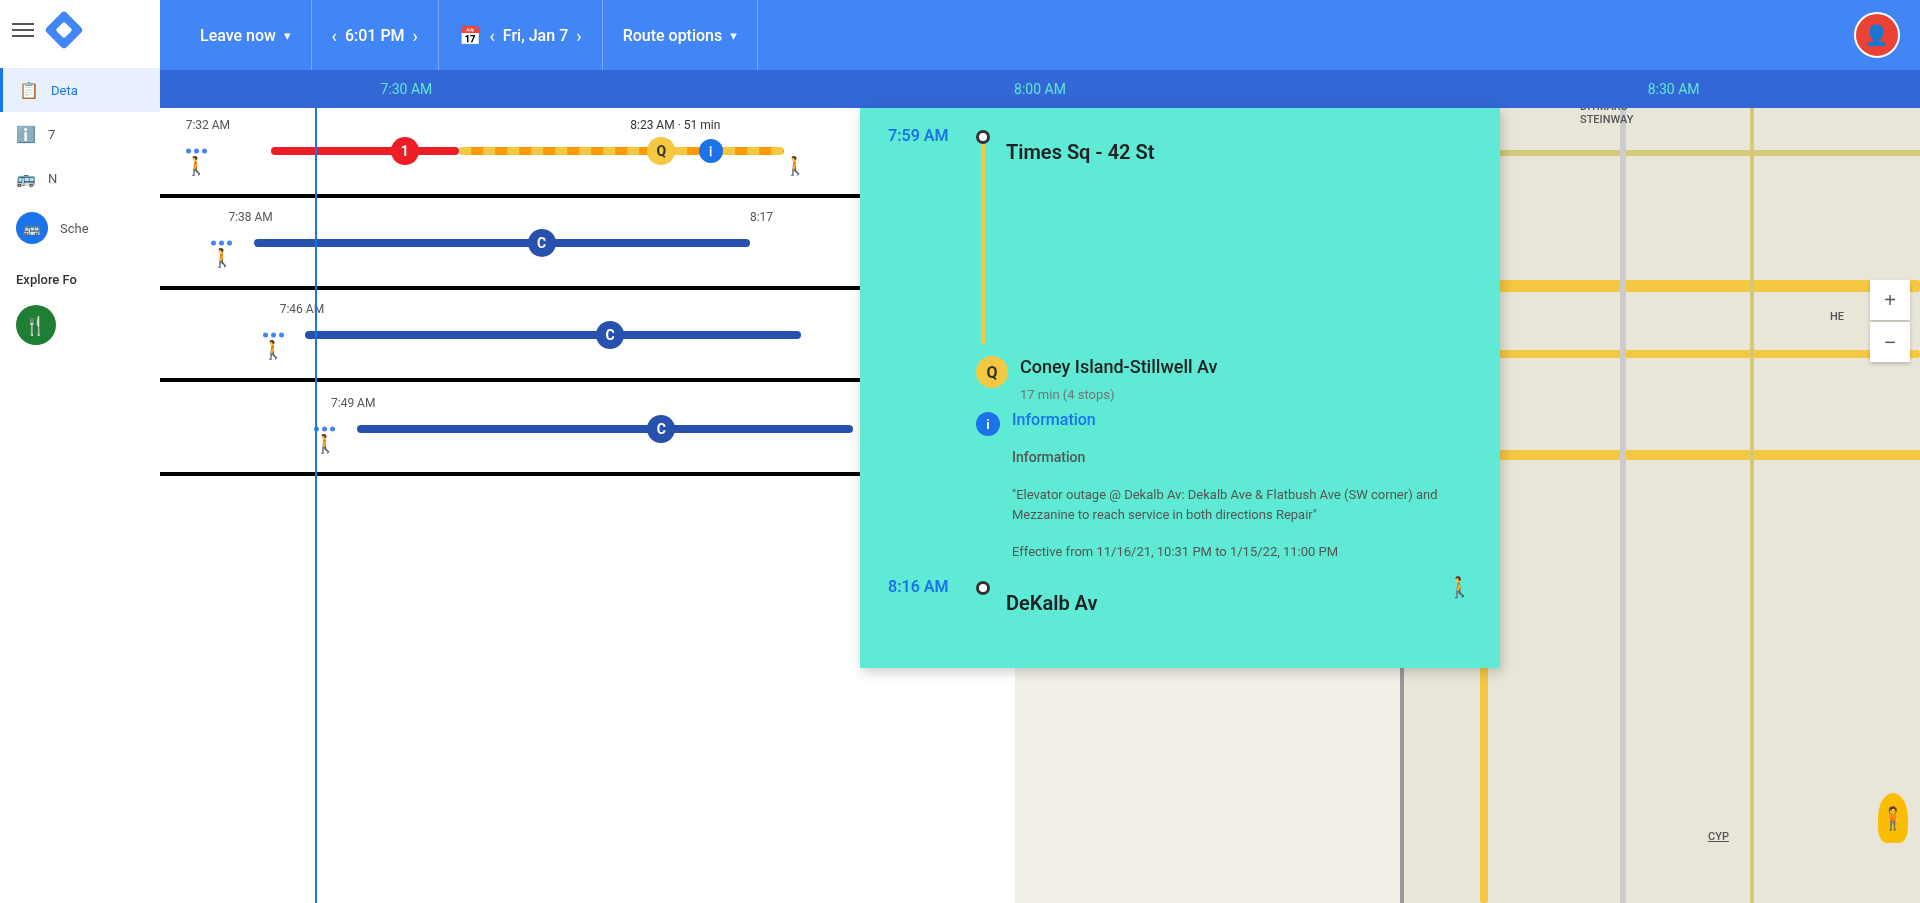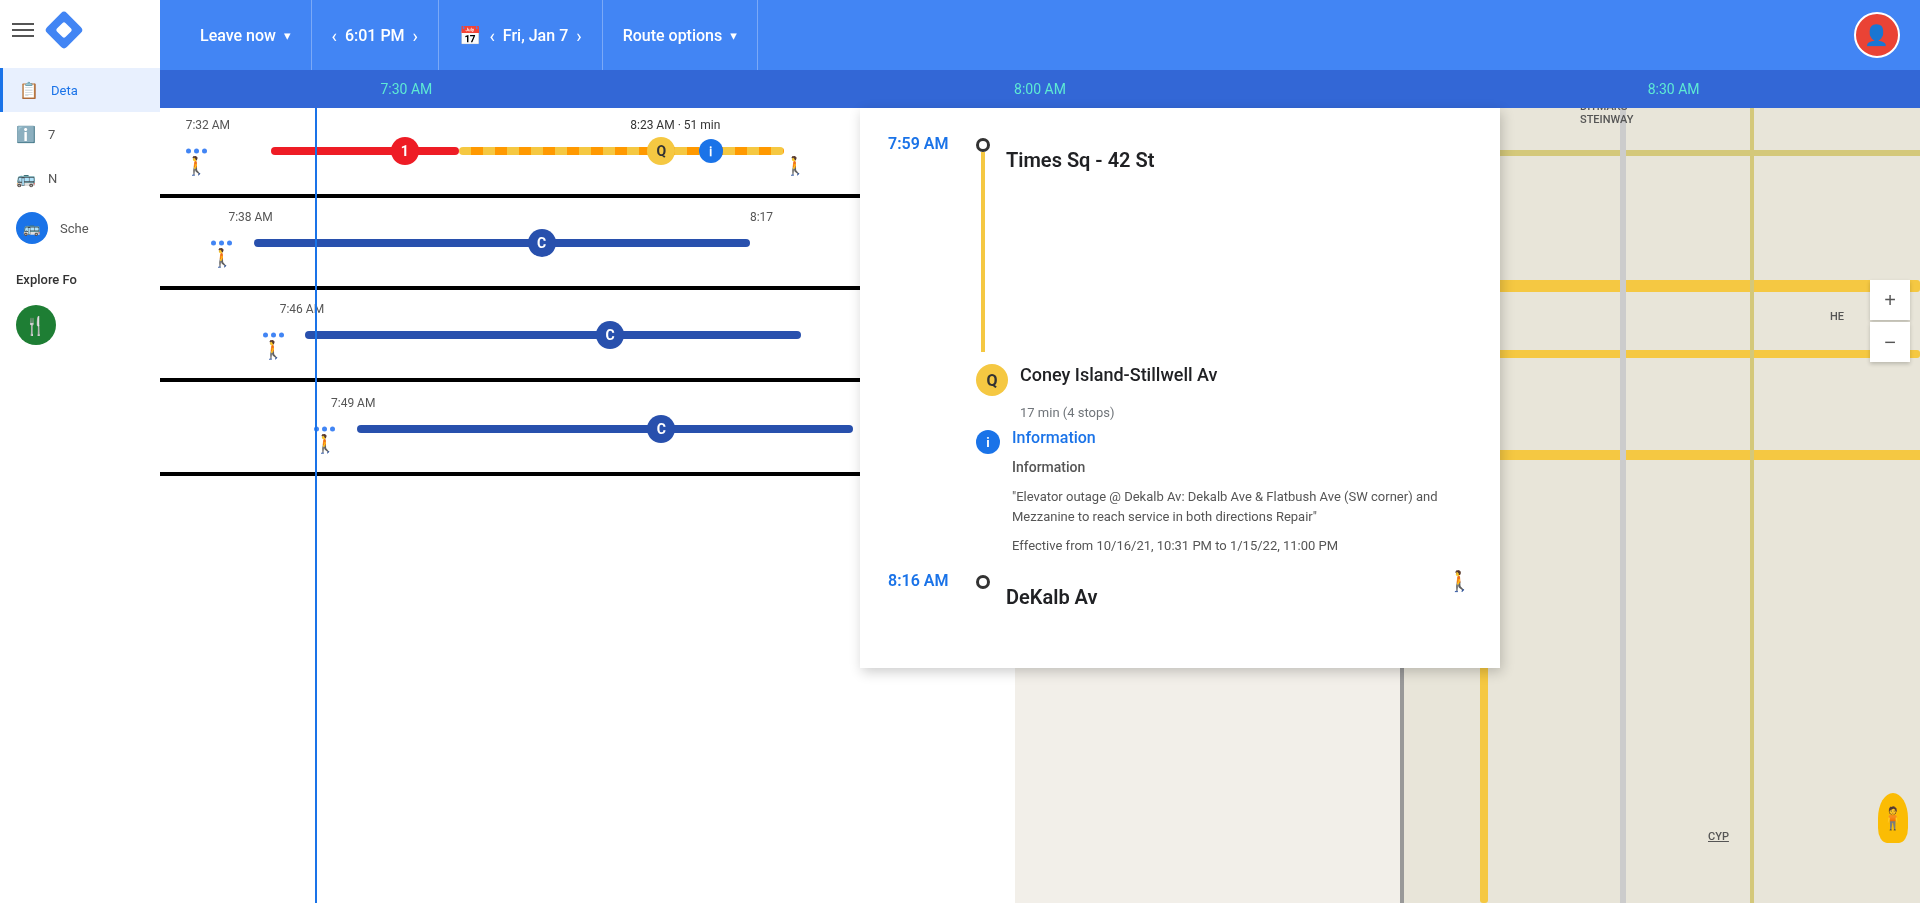"7:59 AM" .popup-panel { background: #ffffff -> #5eead4; padding: 24px 28px -> 16px 28px }
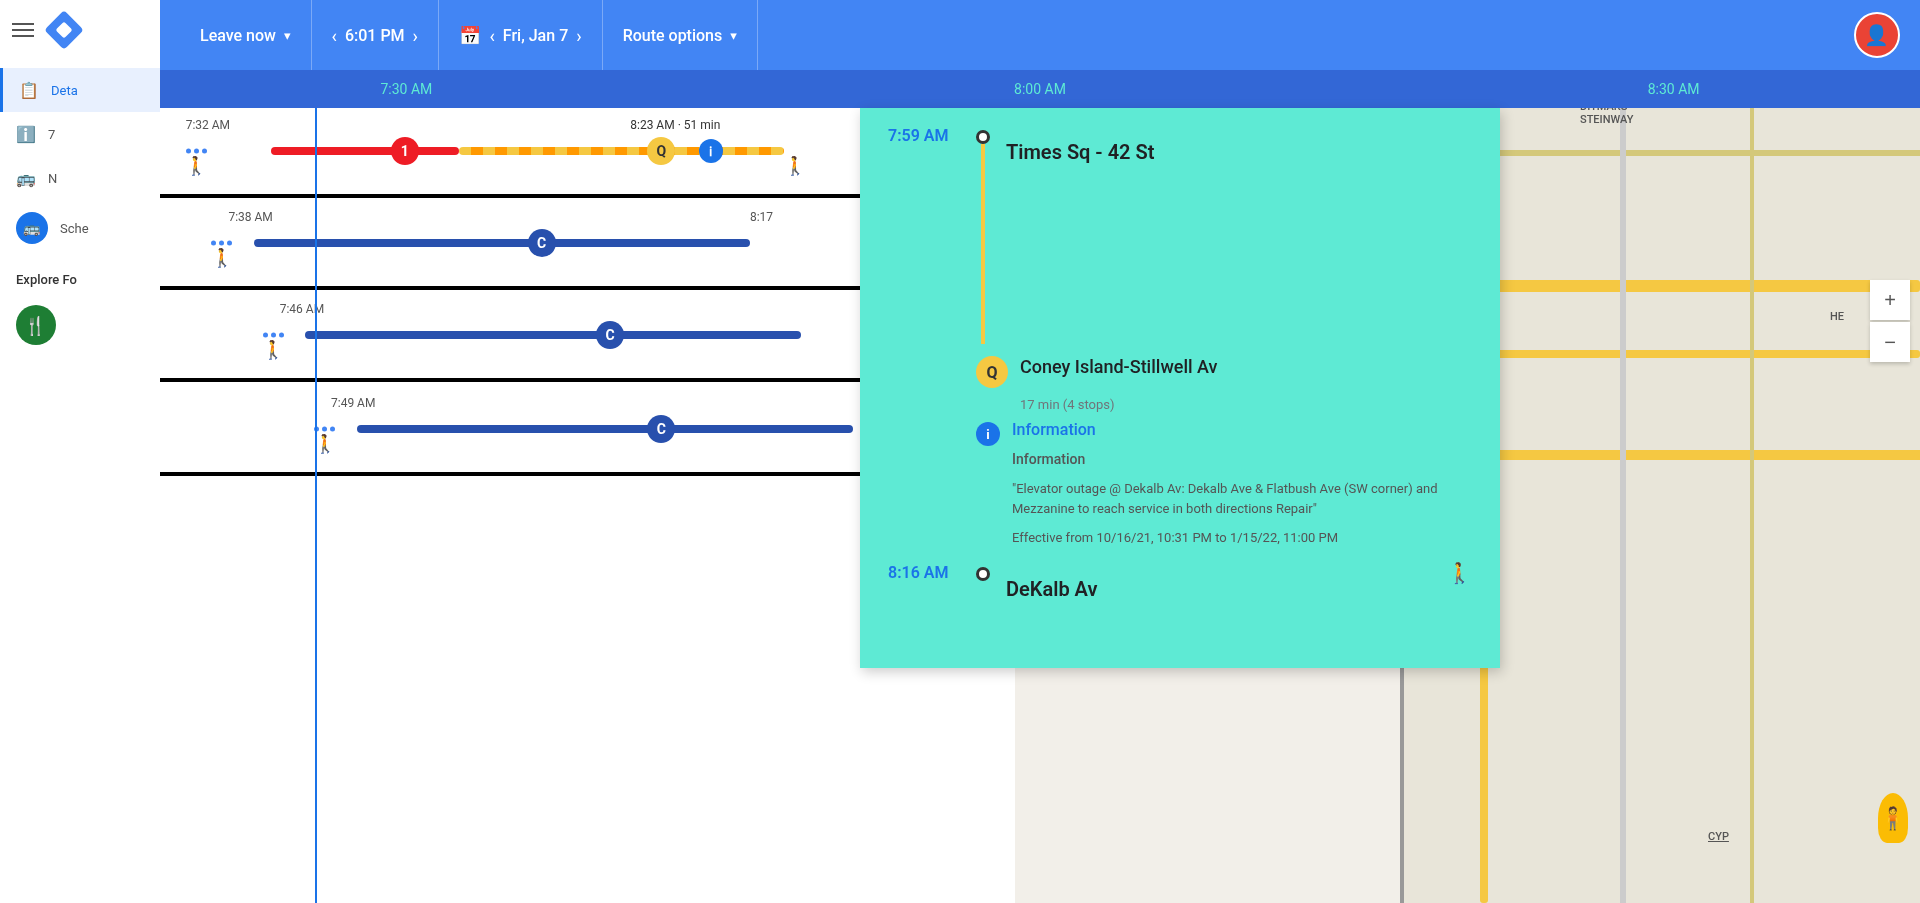"17 min (4 stops)" .popup-transit-detail { margin-top: 20px -> 10px }
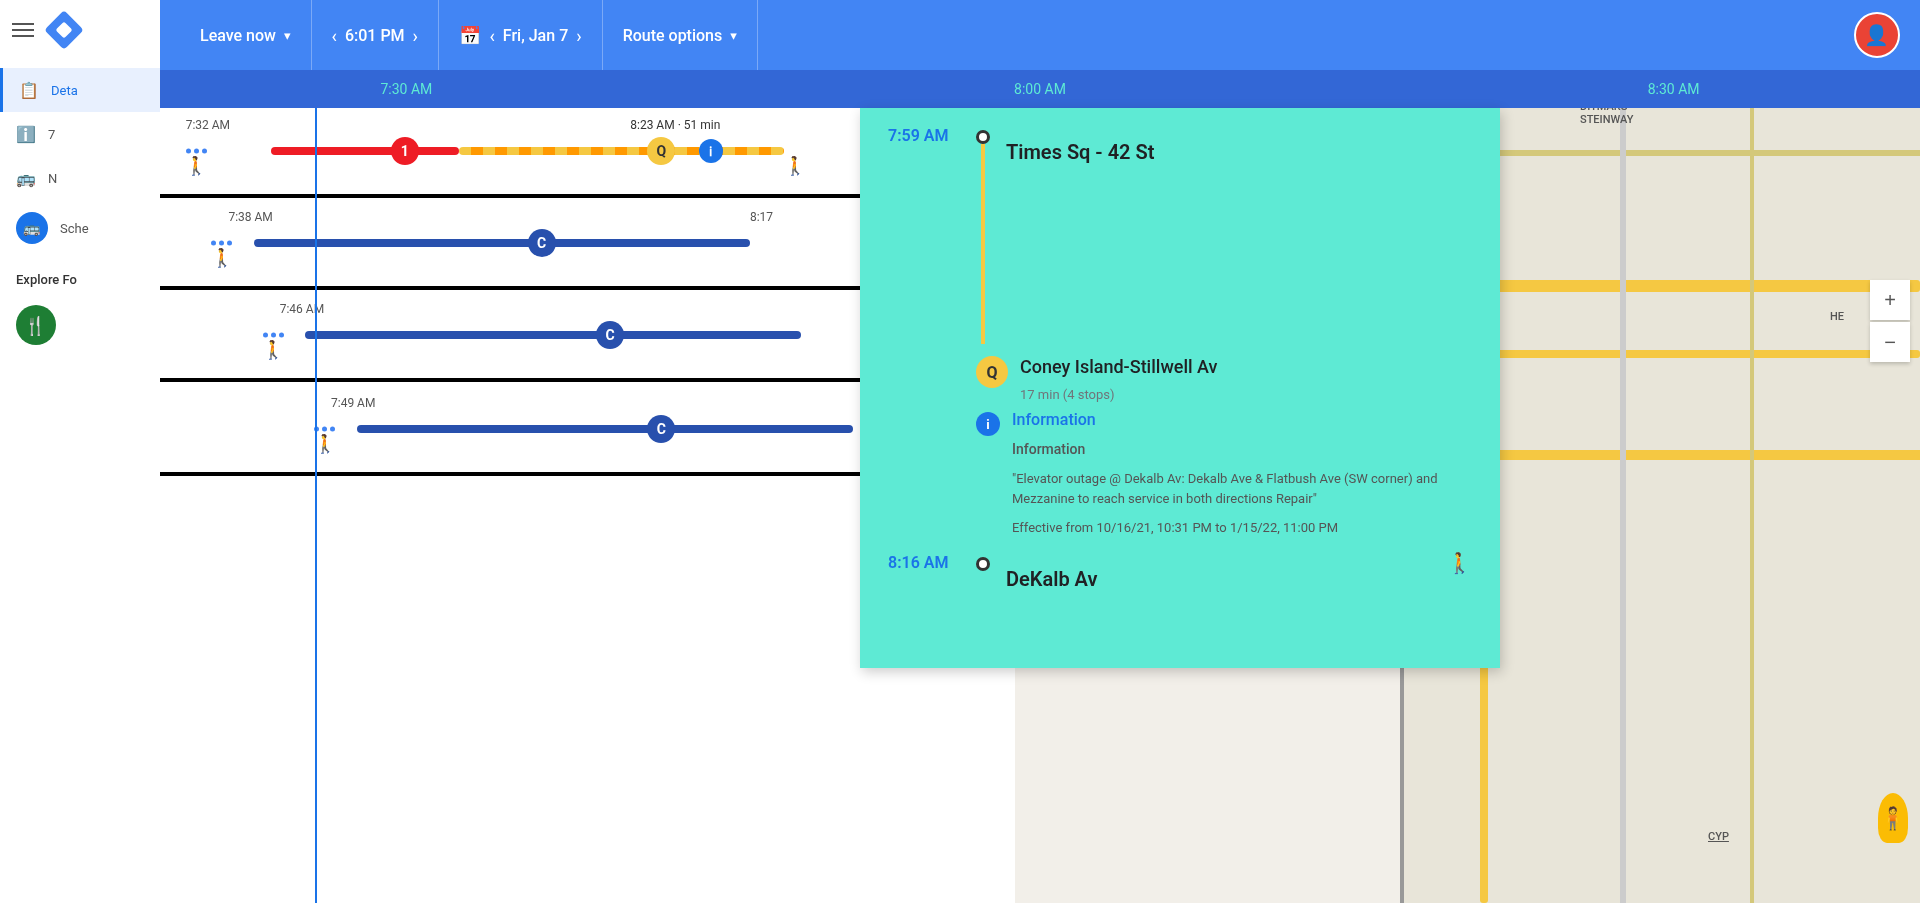"Information" .popup-info-content { gap: 12px -> 20px }
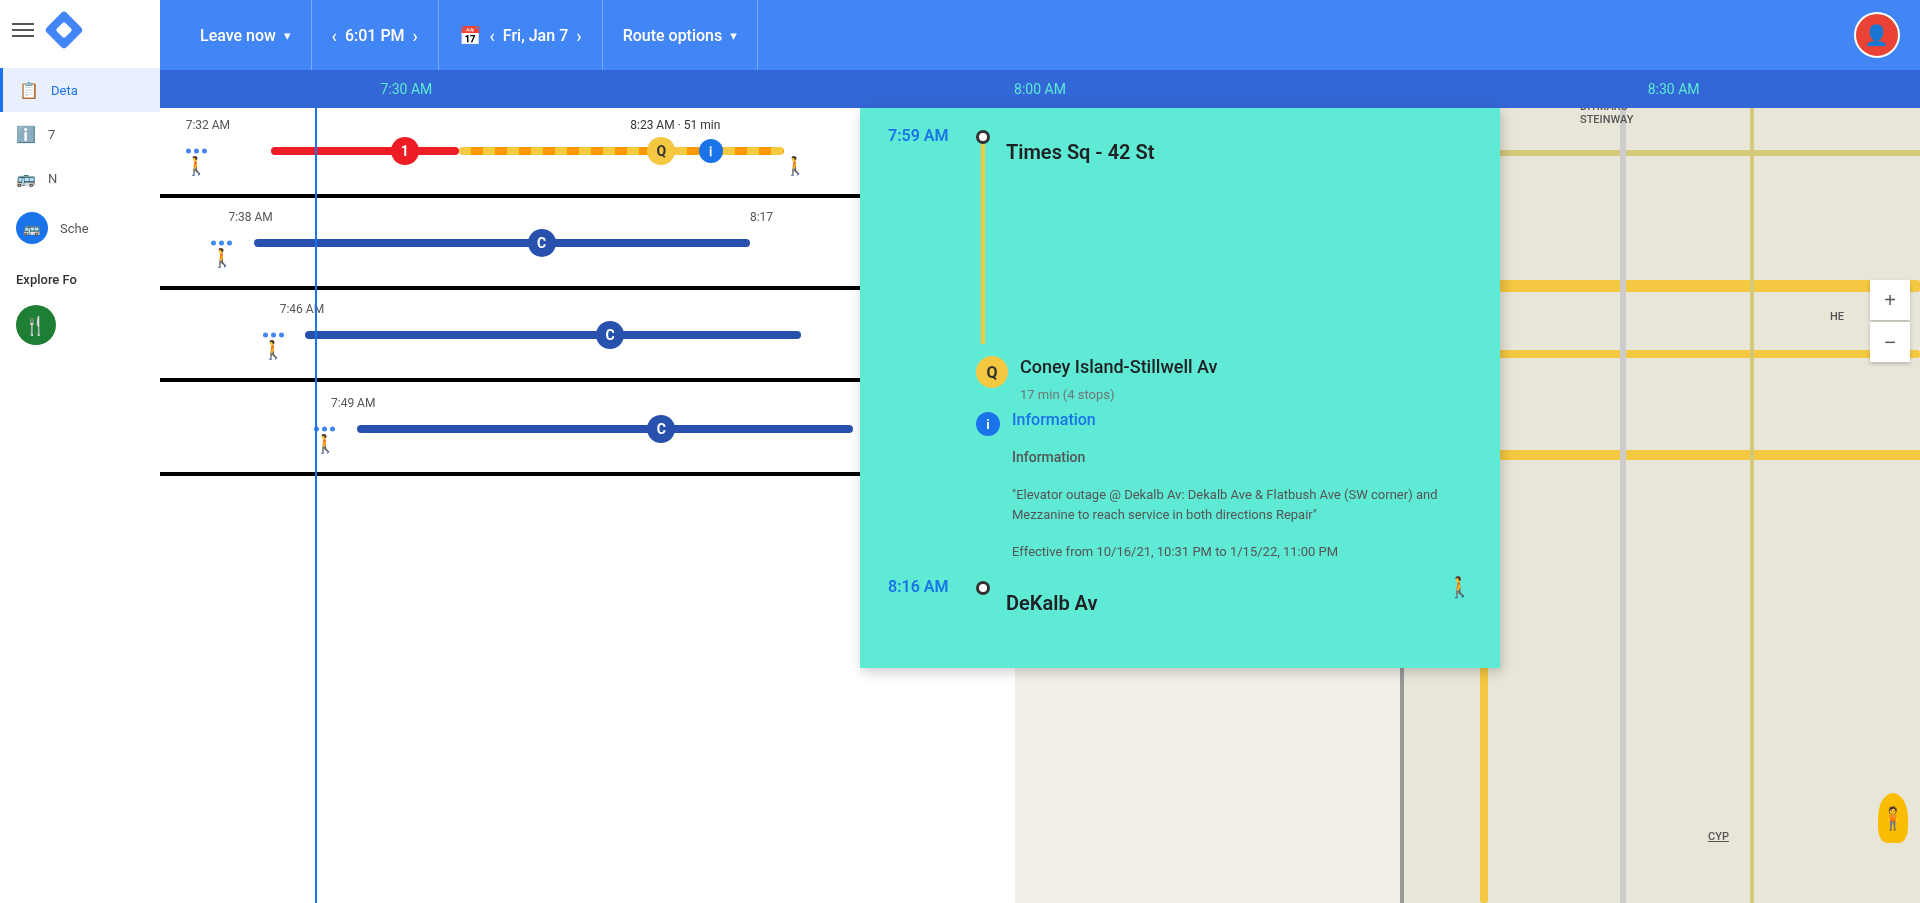"Effective from 10/16/21, 10:31 PM" span.popup-info-date { text: 10/16/21 -> 11/16/21 }
